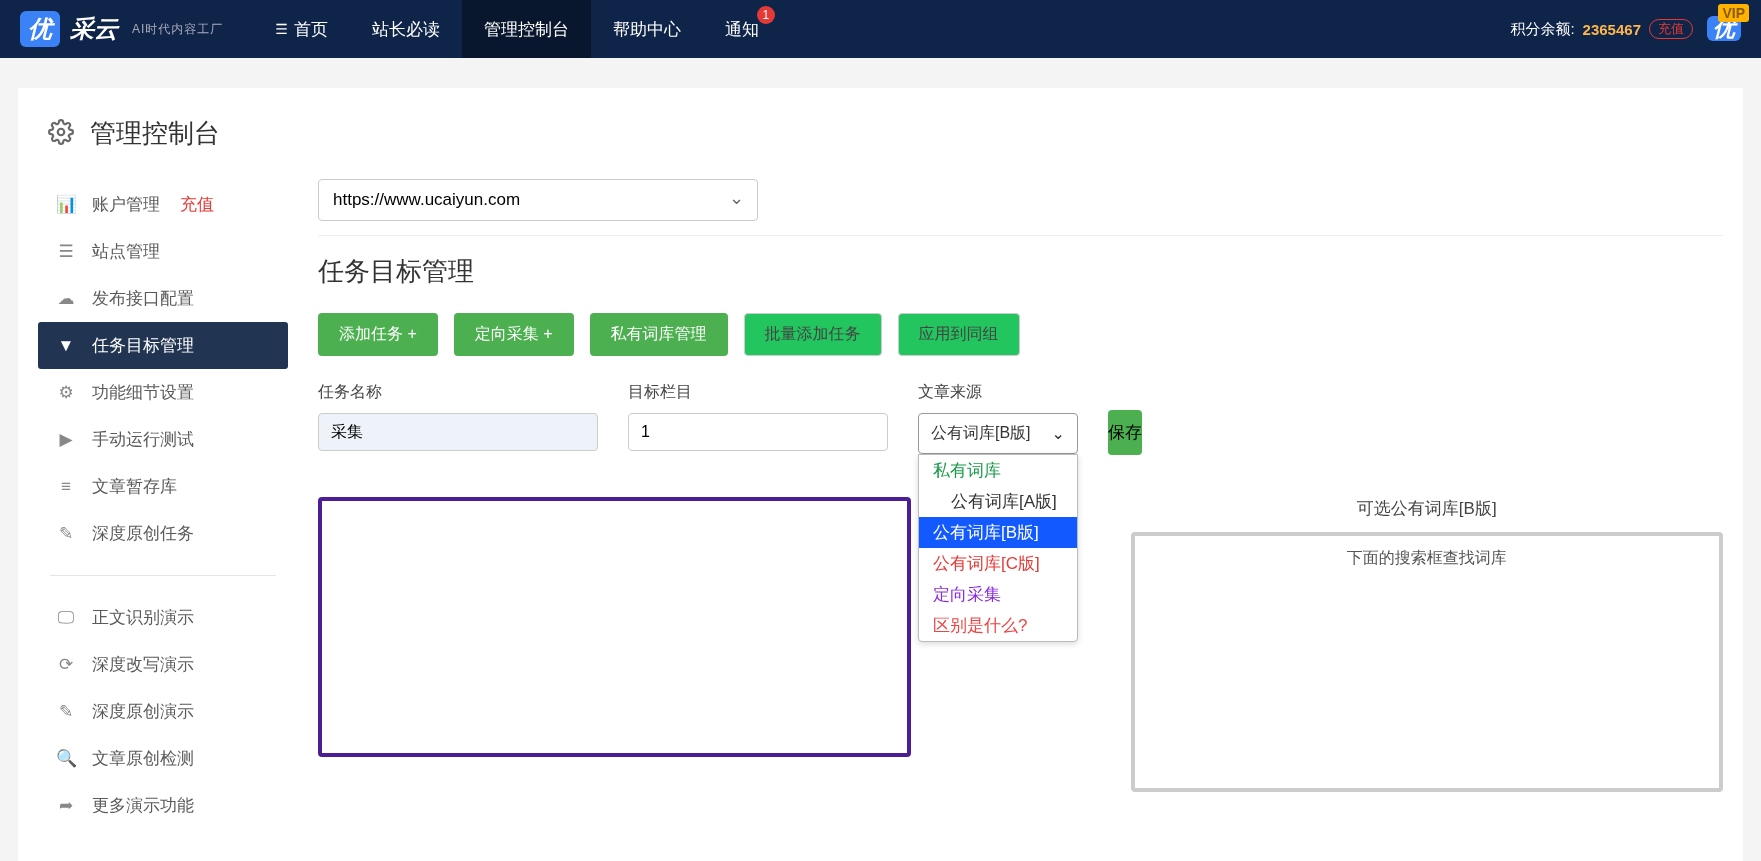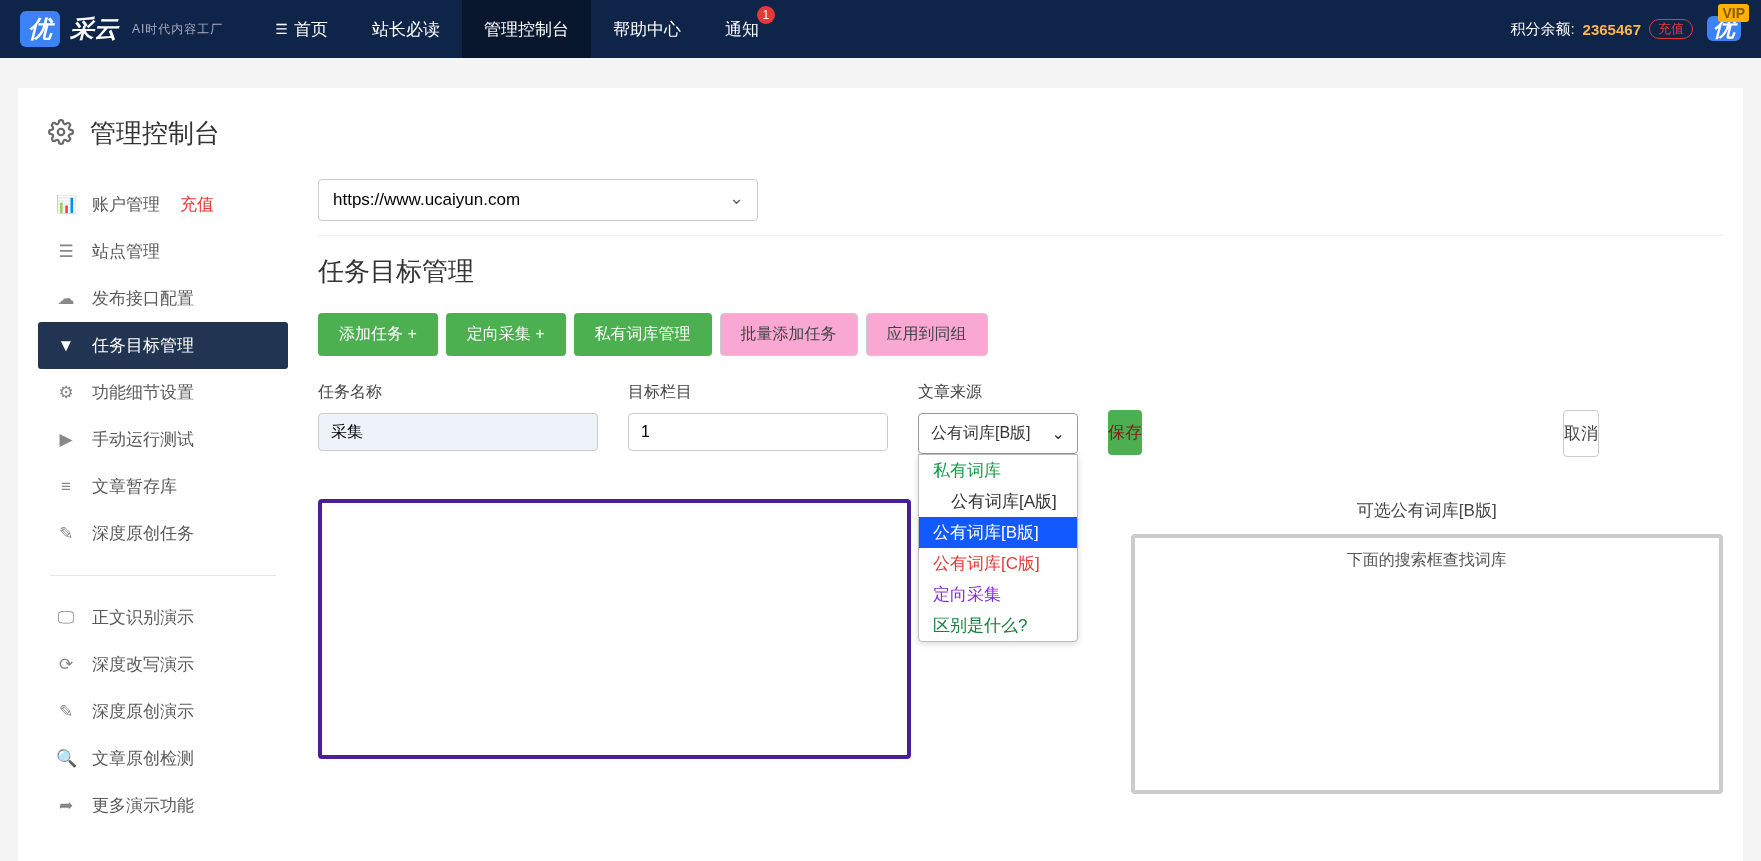"添加任务 +" .btn-row { gap: 8px -> 16px }
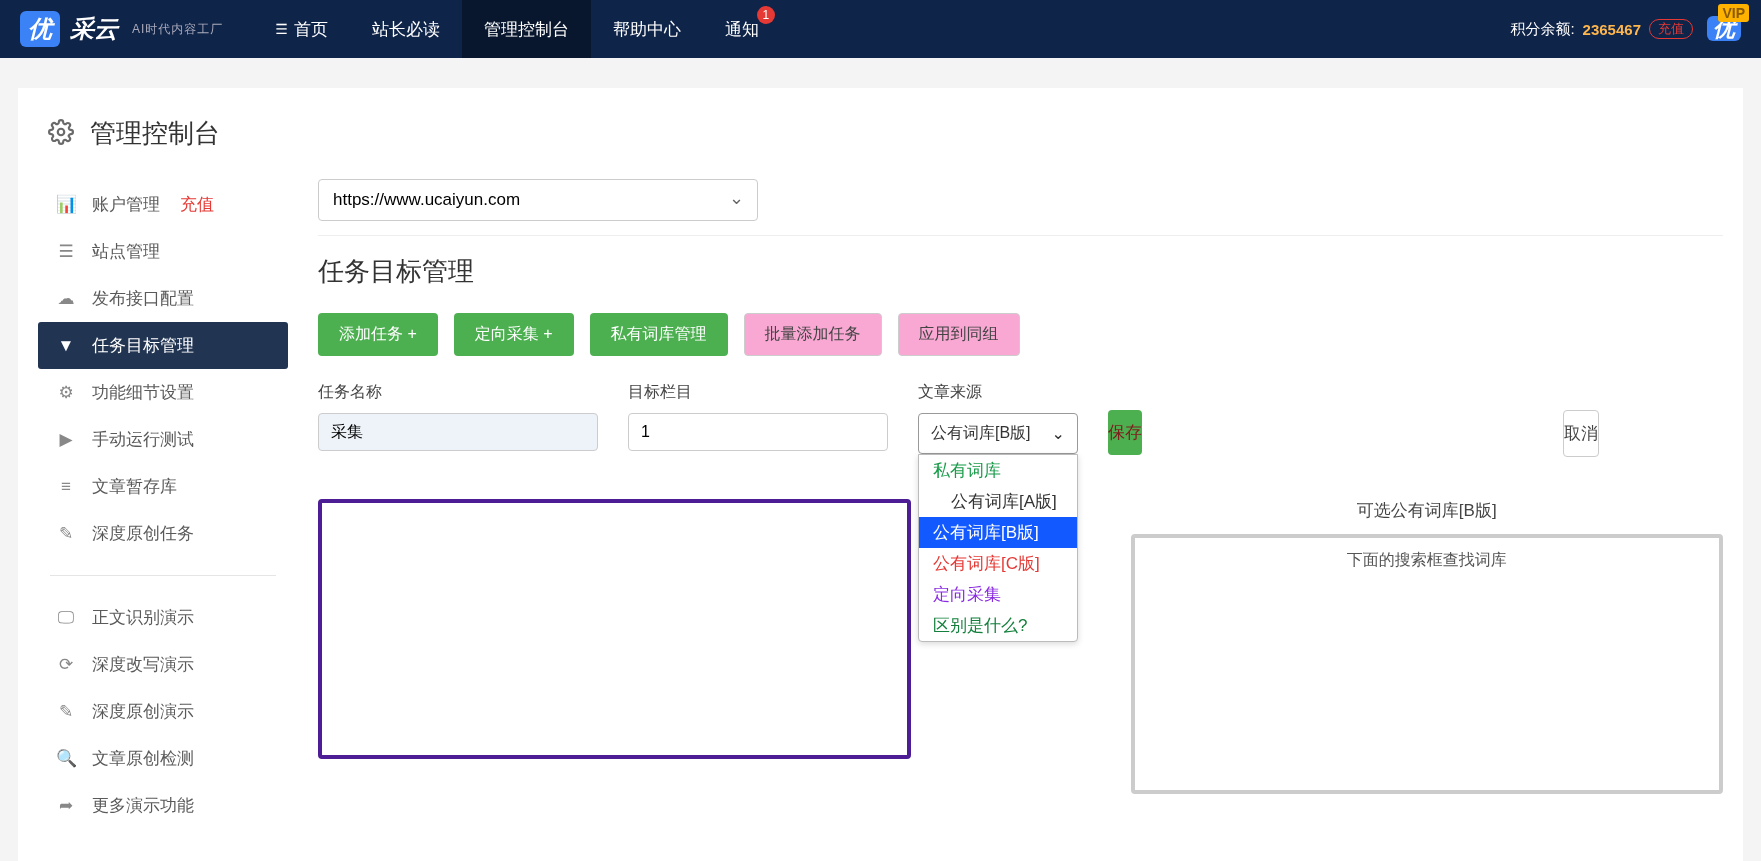"批量添加任务" .btn-outline { background: #f9a8d4 -> #22c55e }
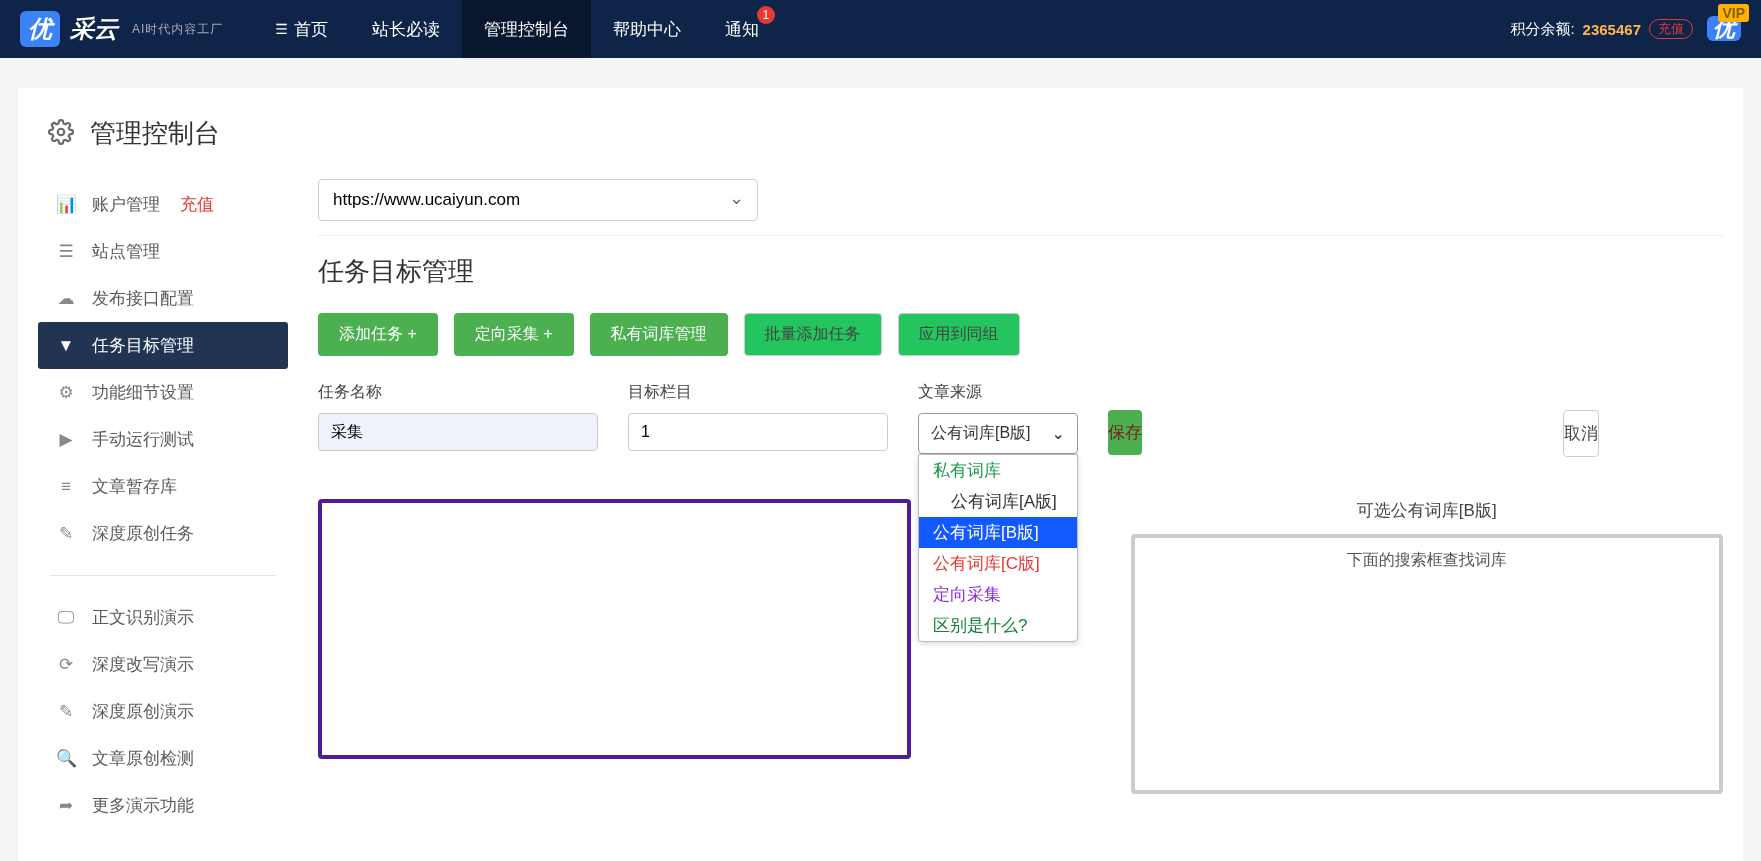"保存" .btn-save { color: #7f1d1d -> #000000 }
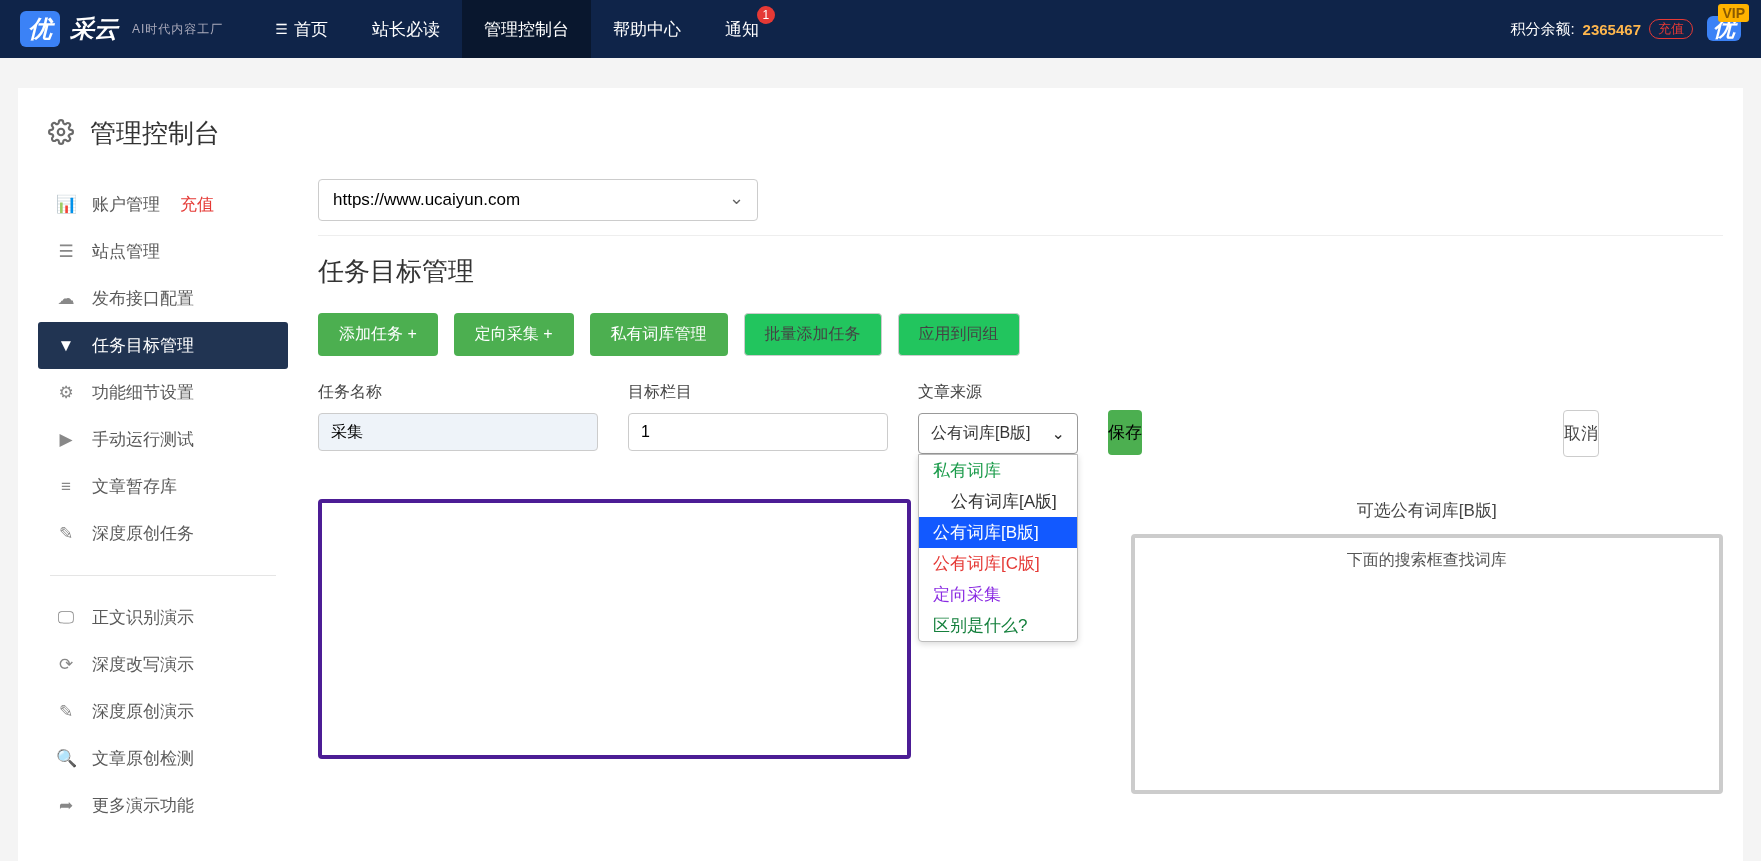"取消" div.form-col { html: <div> <label>&nbsp;</label> <button>取消</button> </div> -> none }
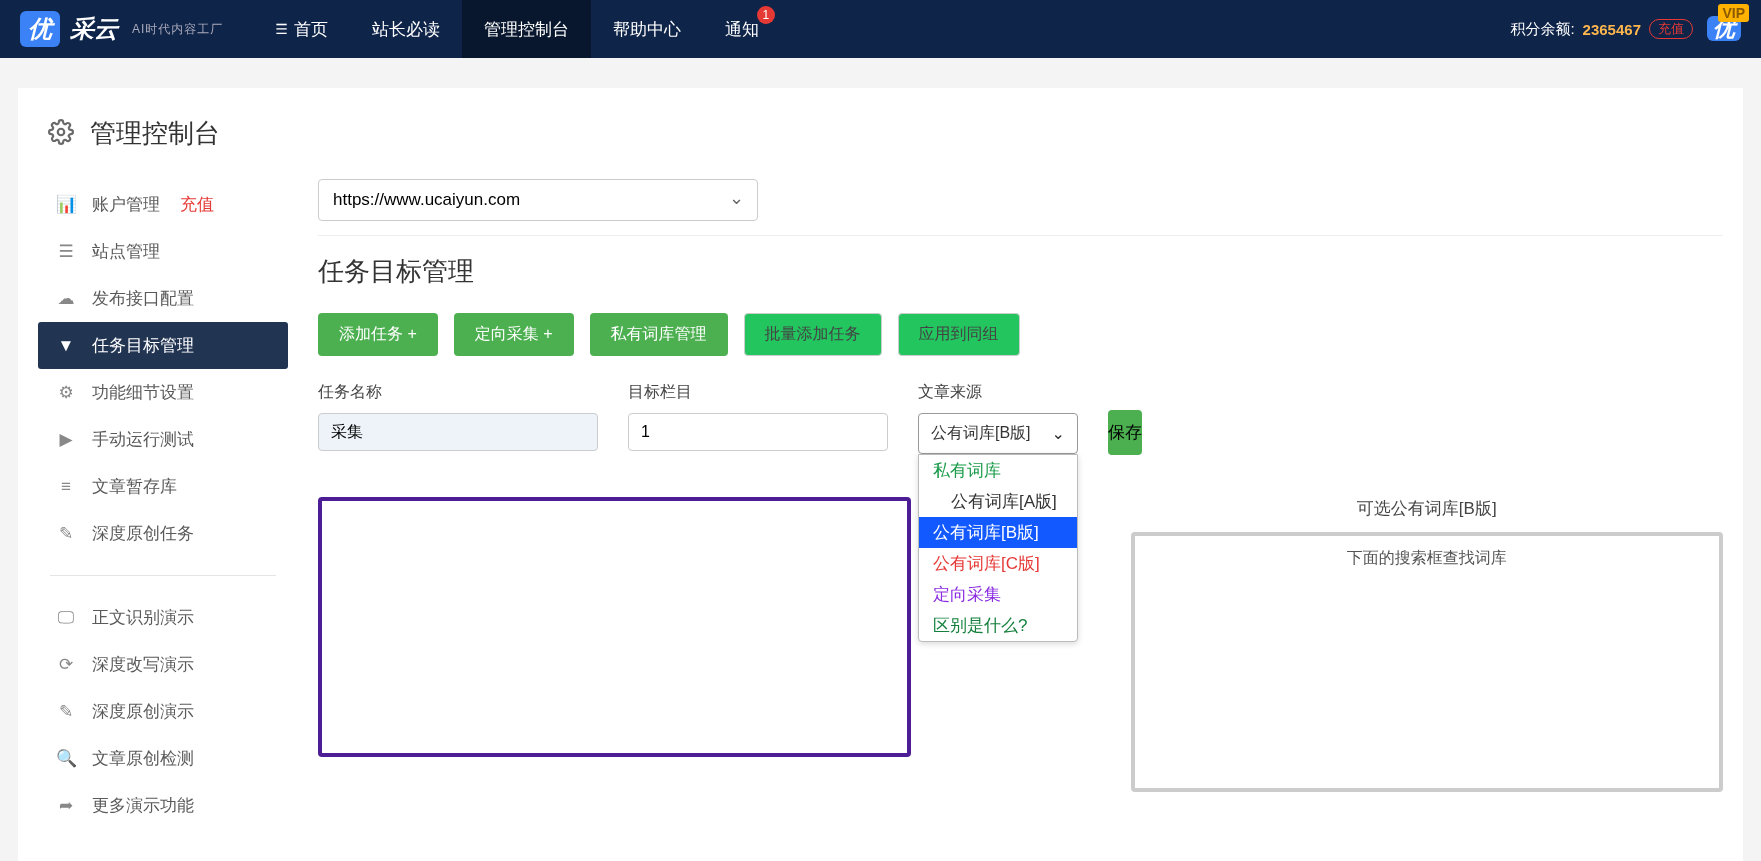"区别是什么?" .dd-diff { color: #15803d -> #ef4444 }
